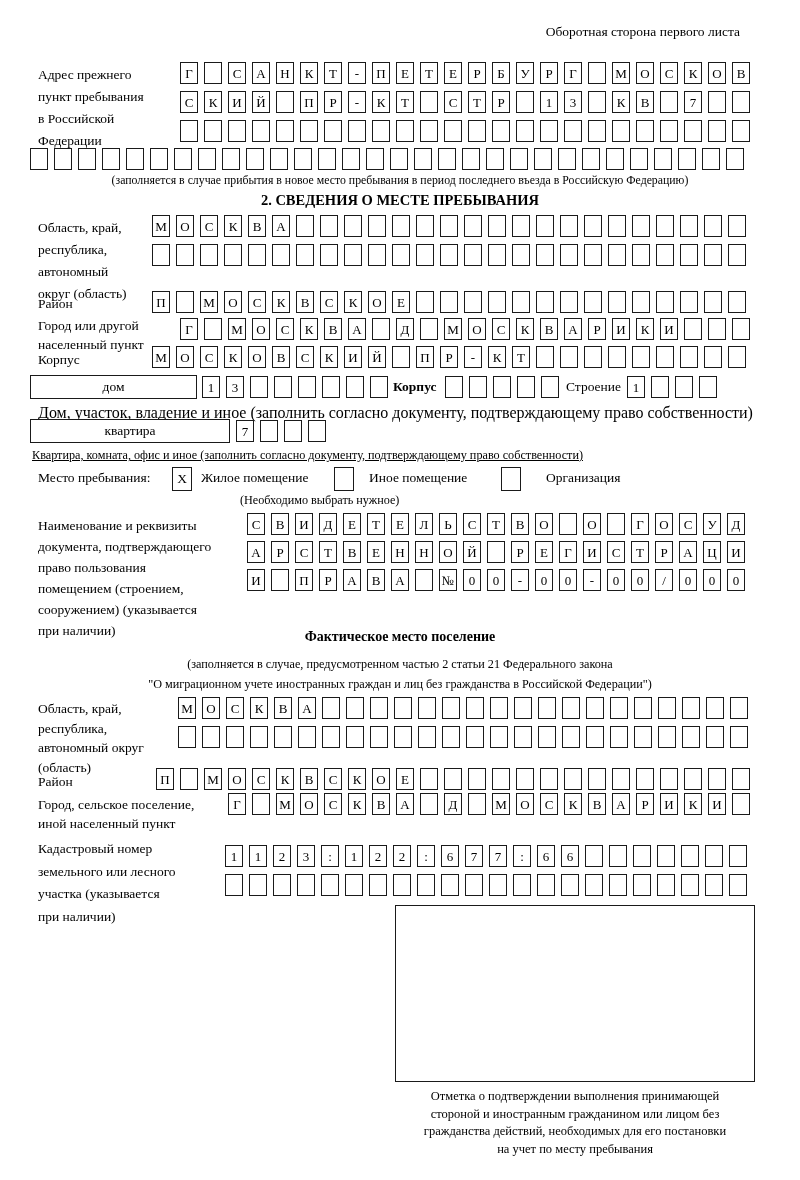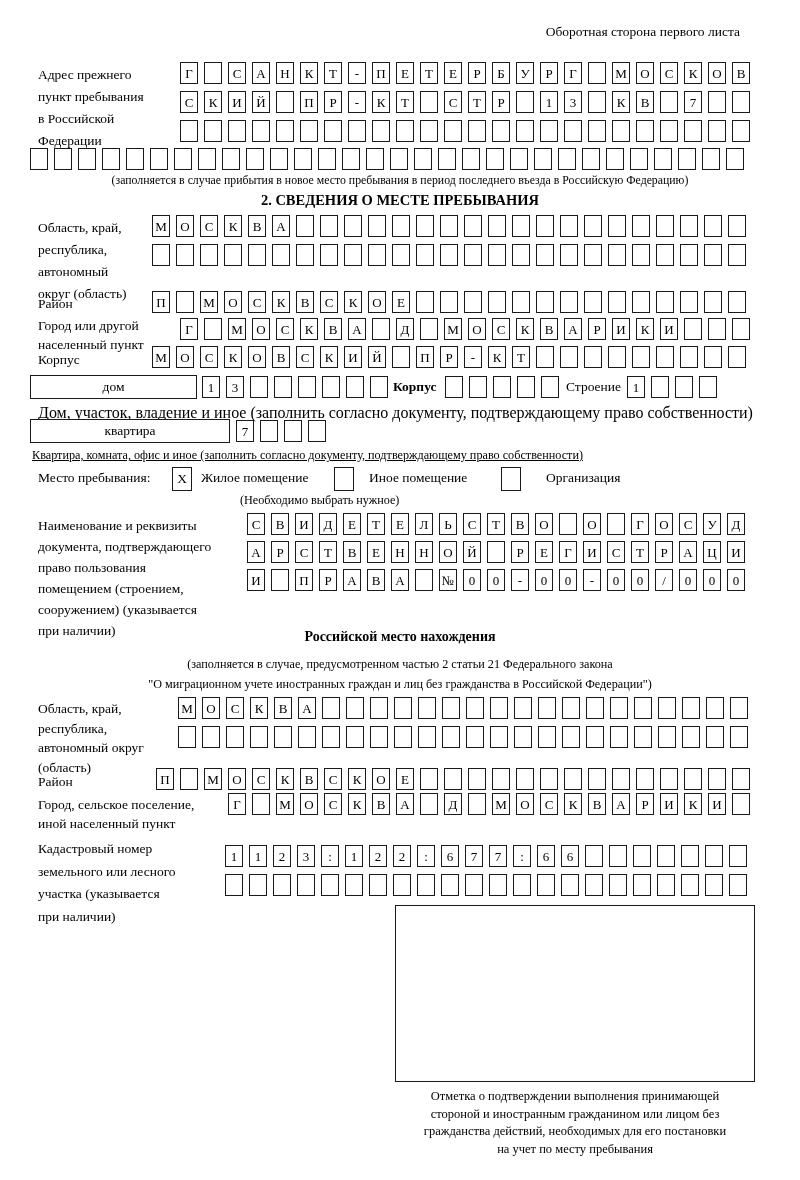"Российской место нахождения" div.abs { text: Российской место нахождения -> Фактическое место поселение }
